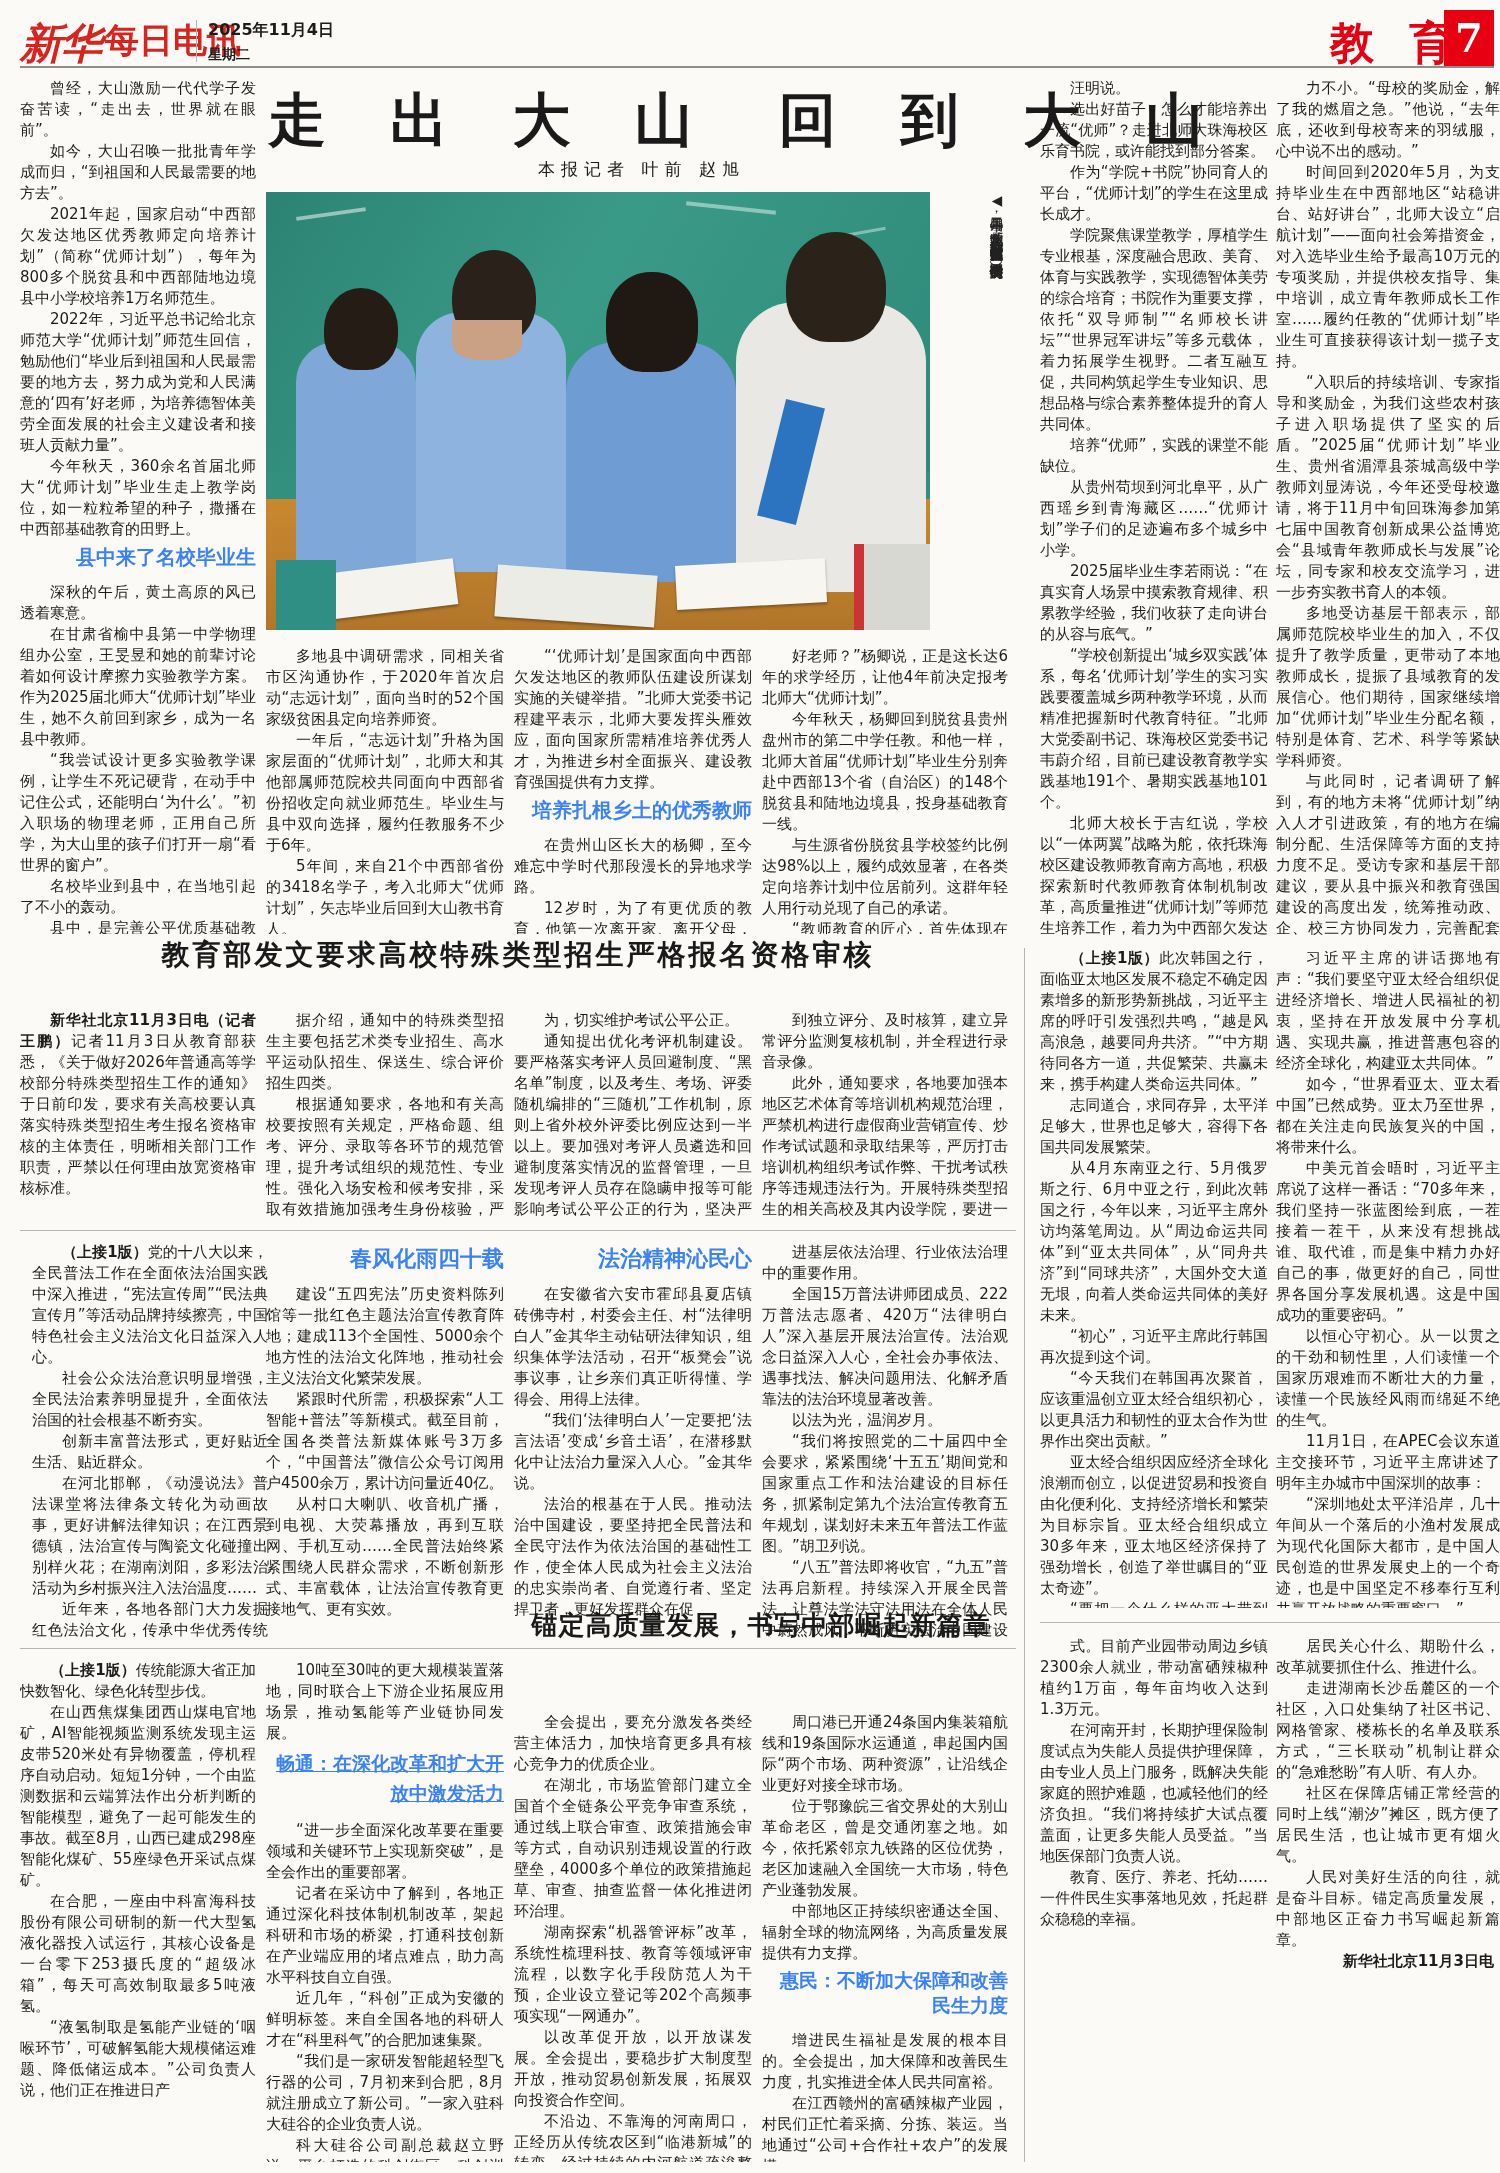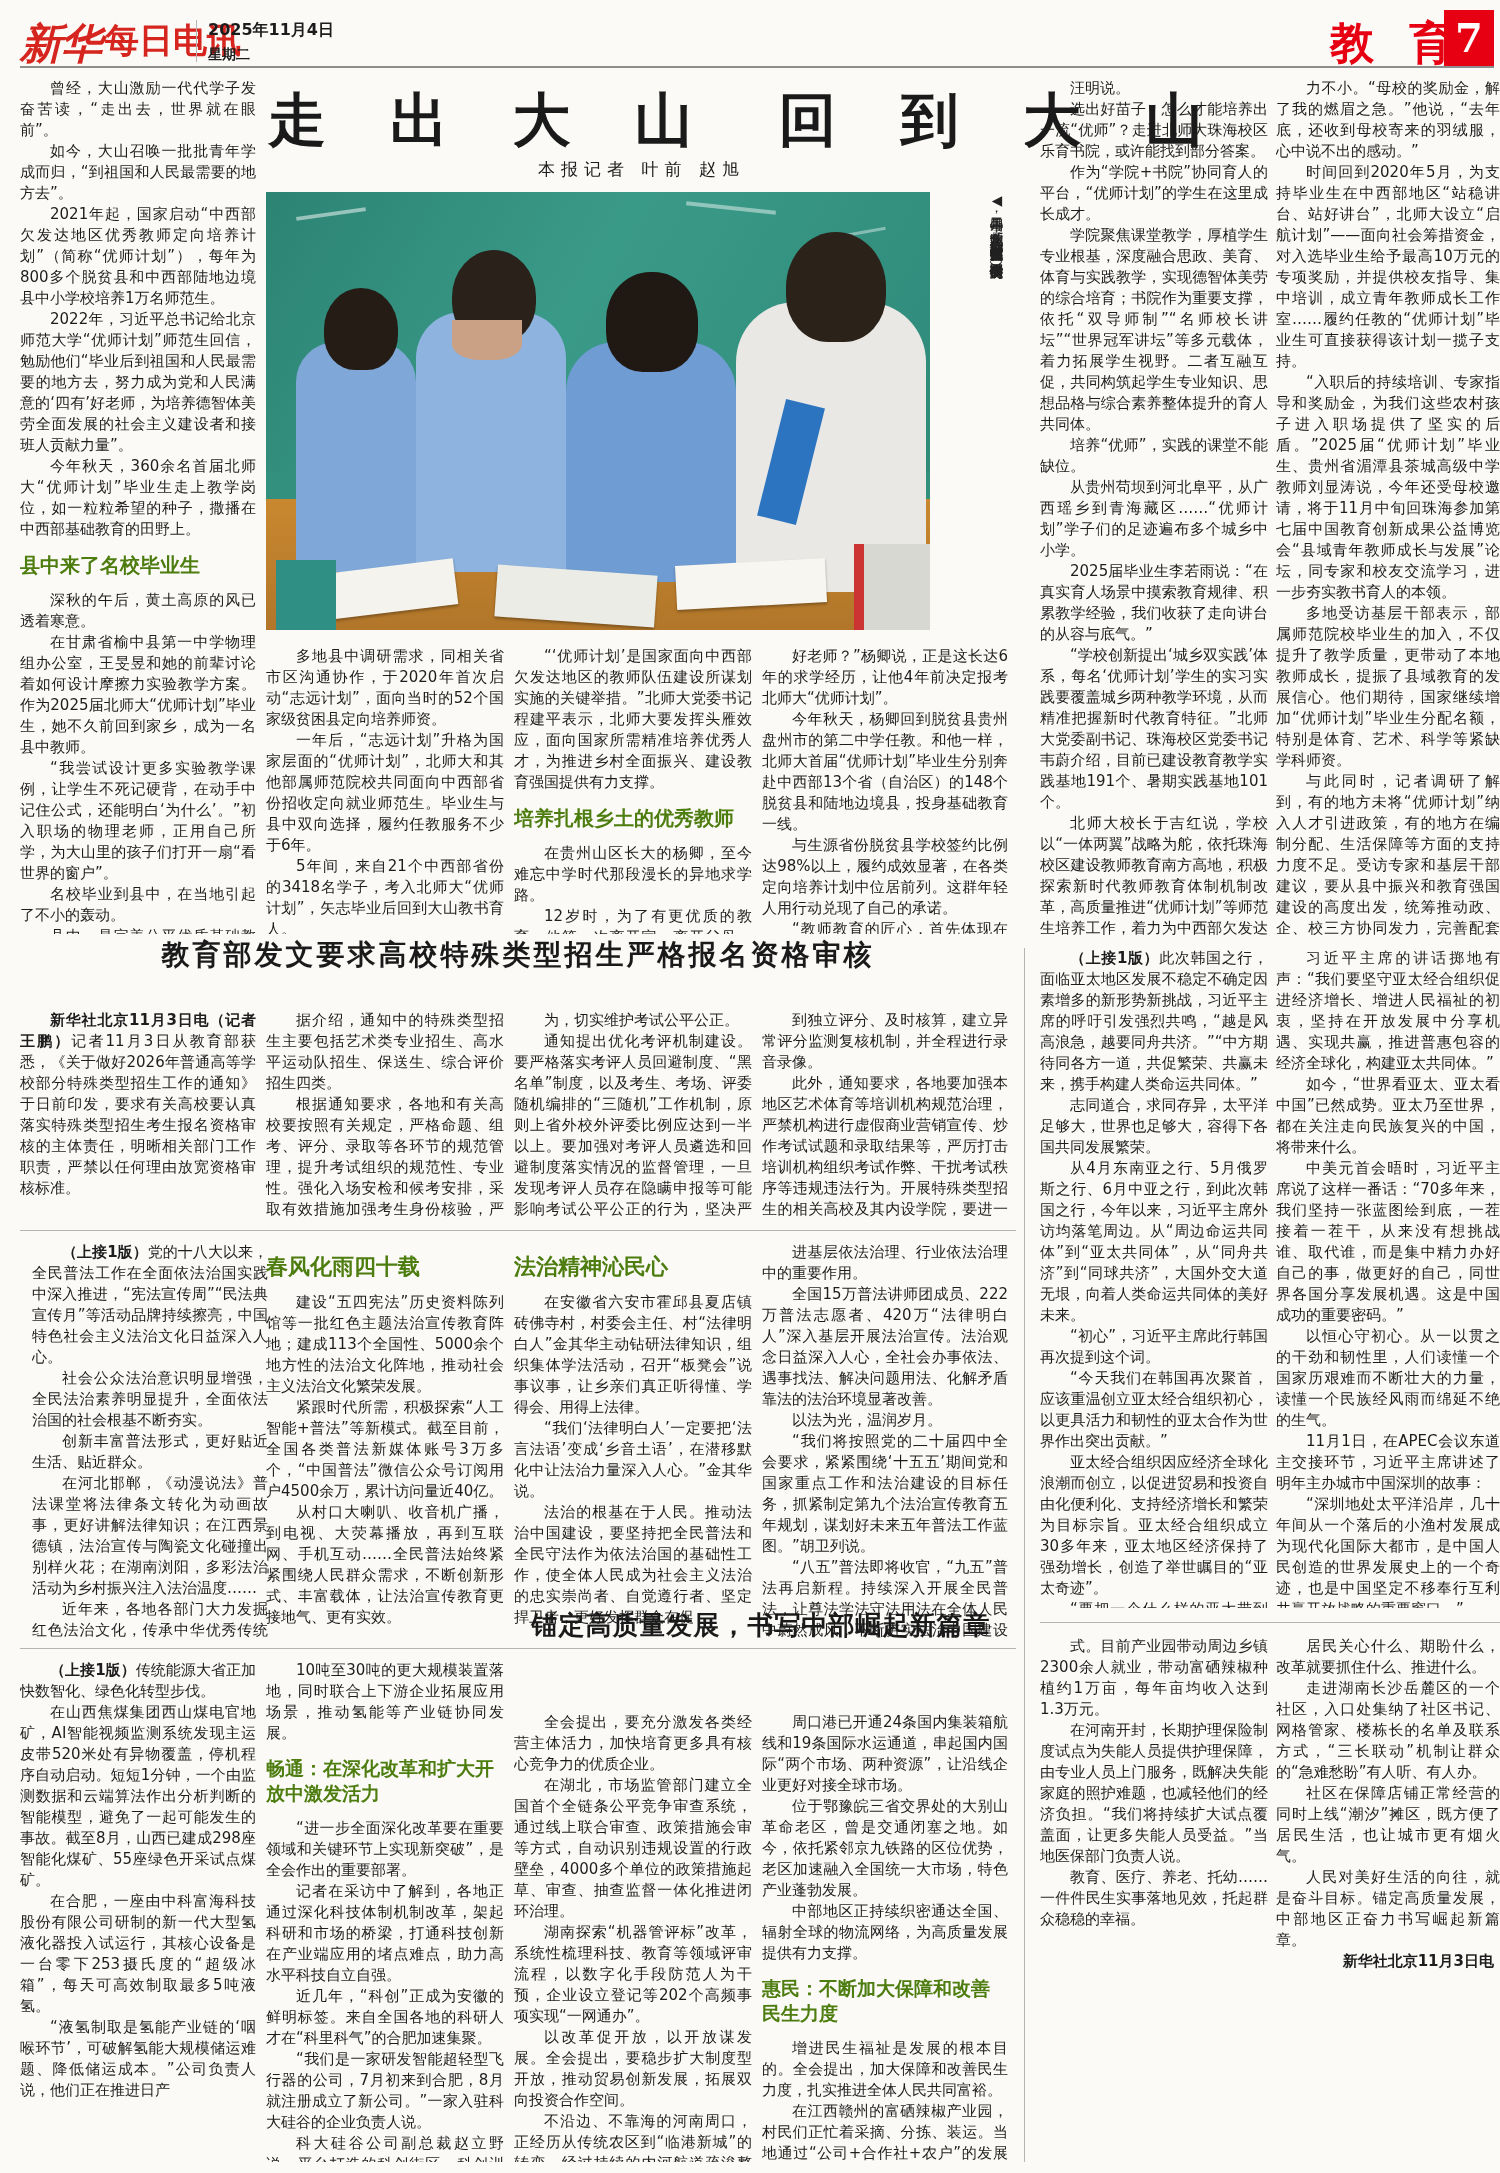"县中来了名校毕业生" .subhead { color: #4d7c0f -> #3b82f6; margin: 12px 0 12px -> 4px 0 12px; text-align: left -> right }
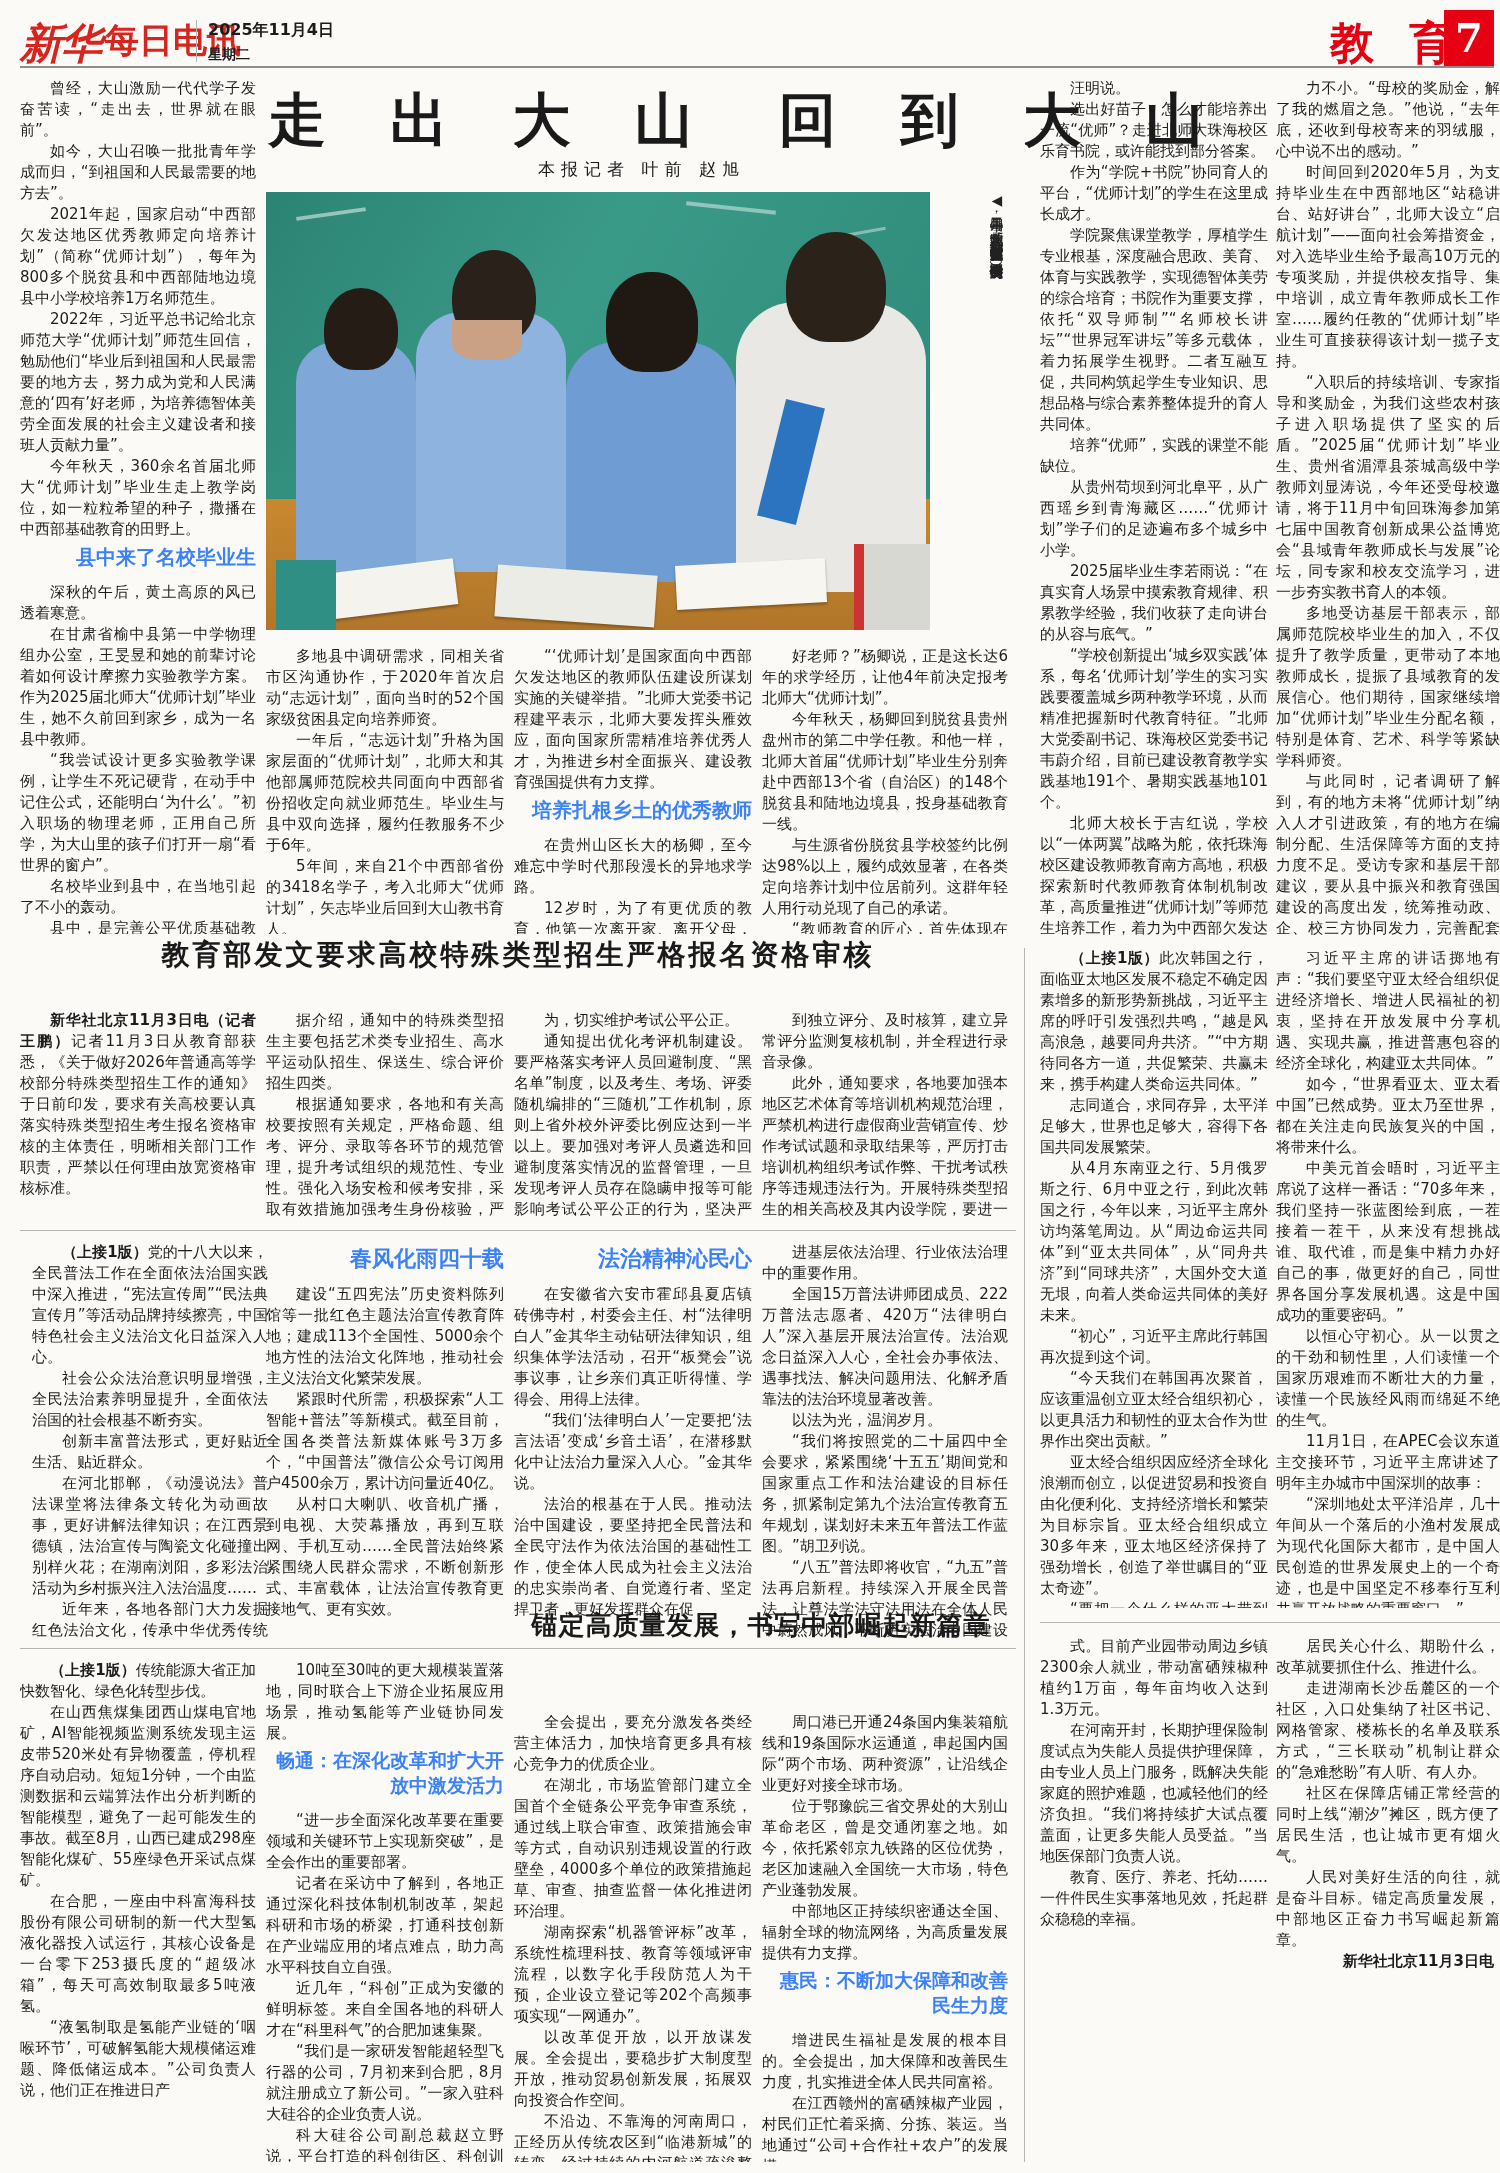"畅通：在深化改革和扩大开放中激发活力" div.subhead { line-height: 25px -> 30px; text-decoration: none -> underline }
